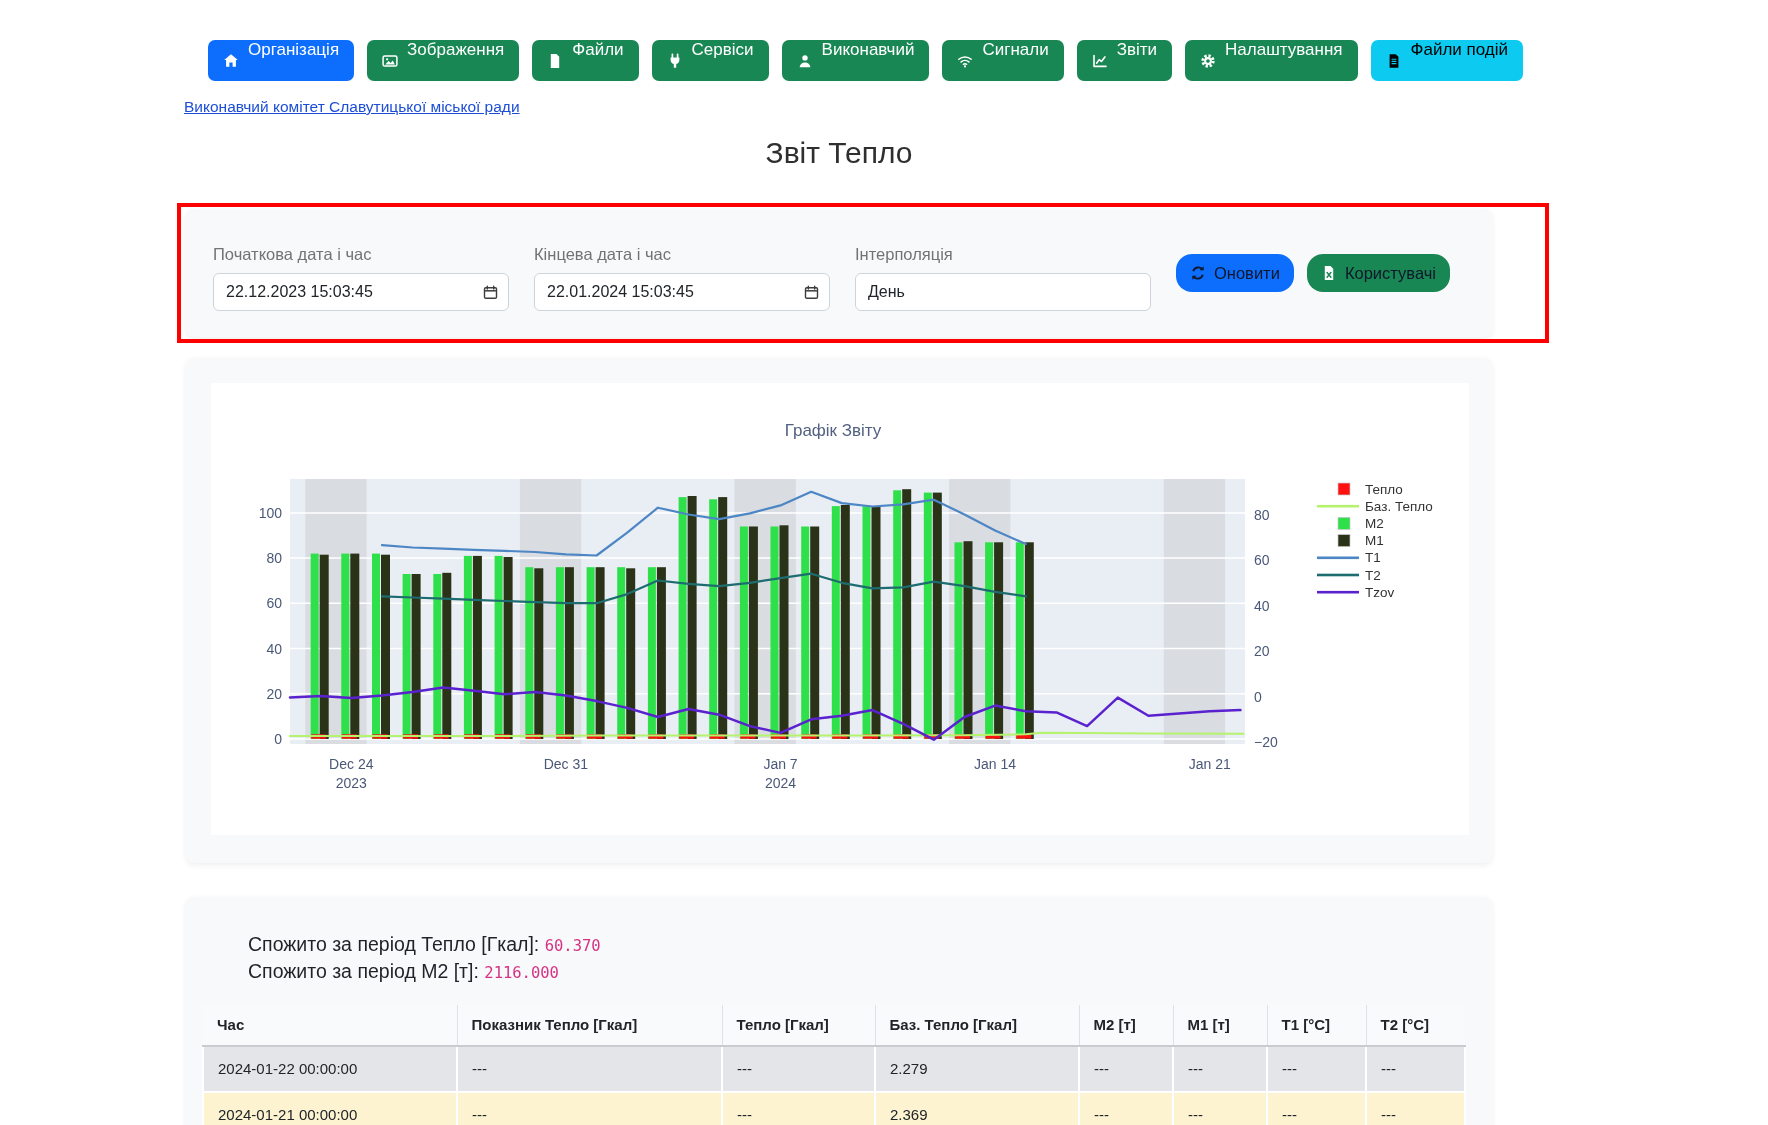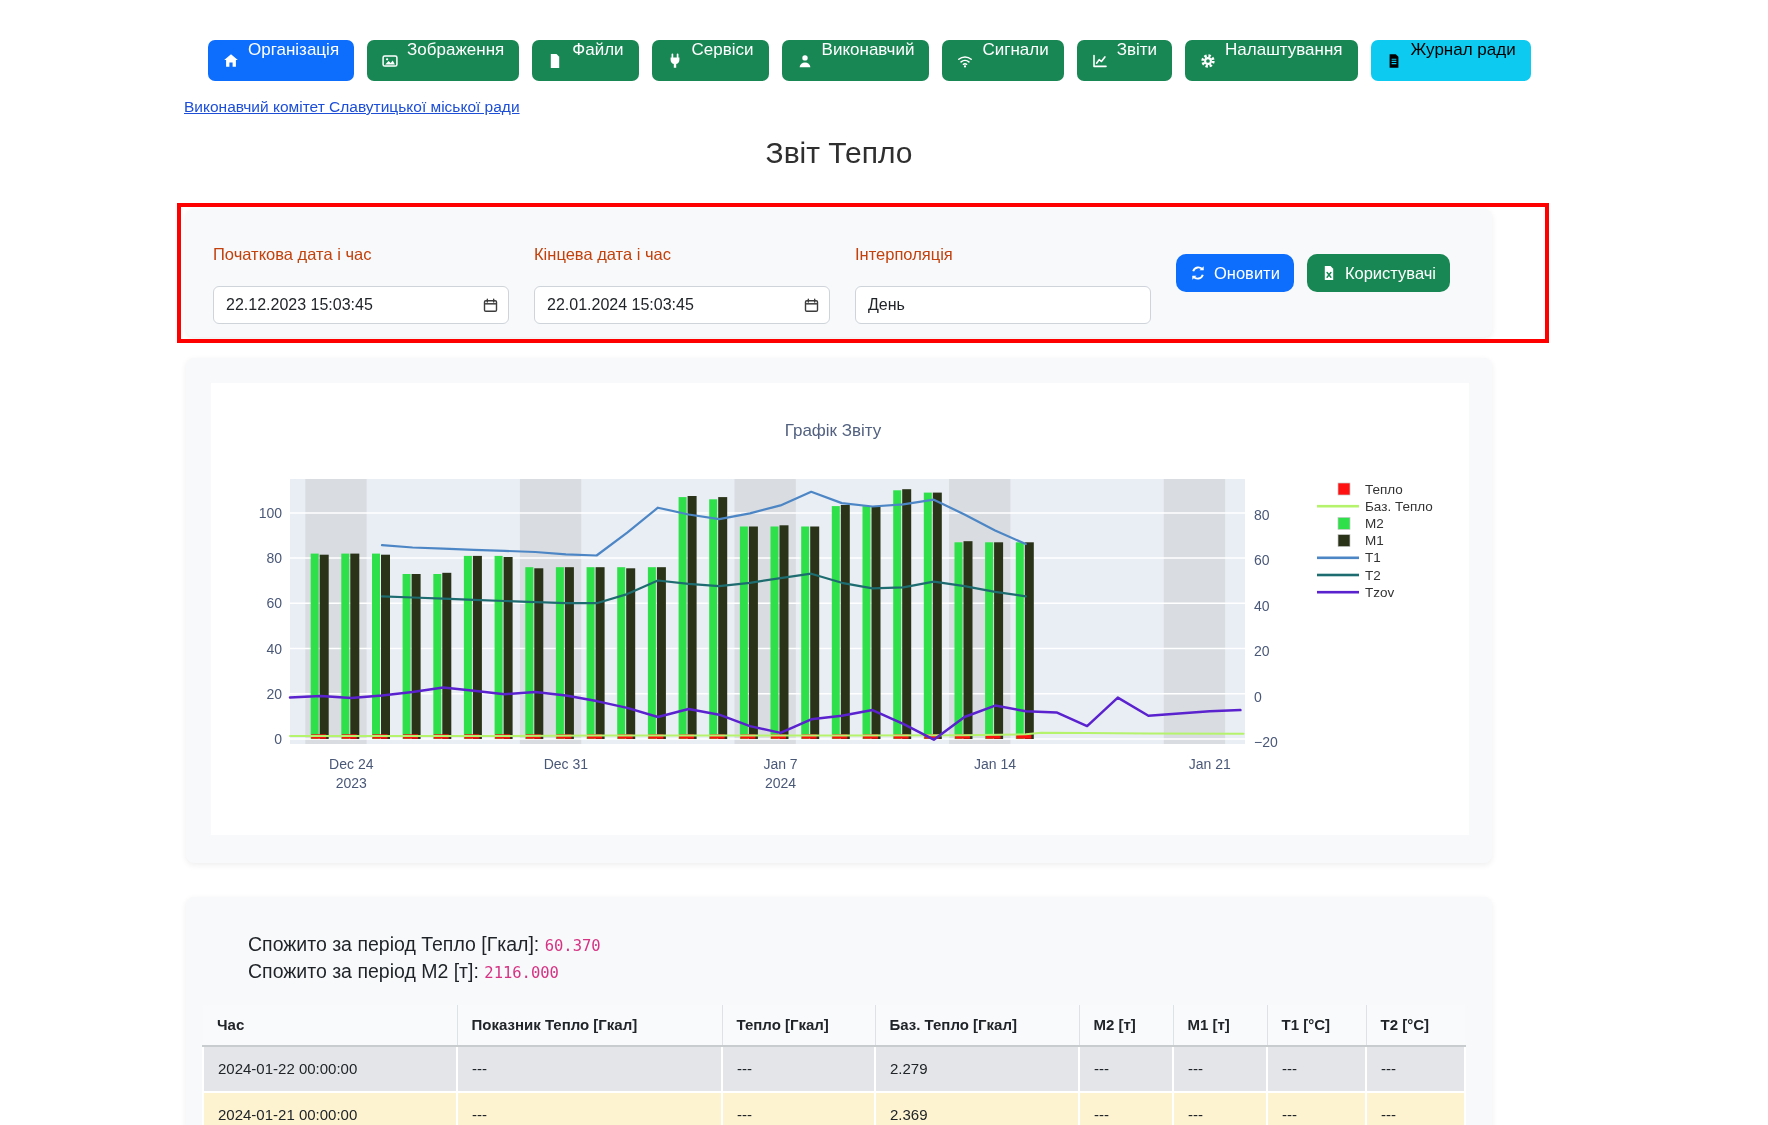"Журнал ради" span { text: Журнал ради -> Файли подій }
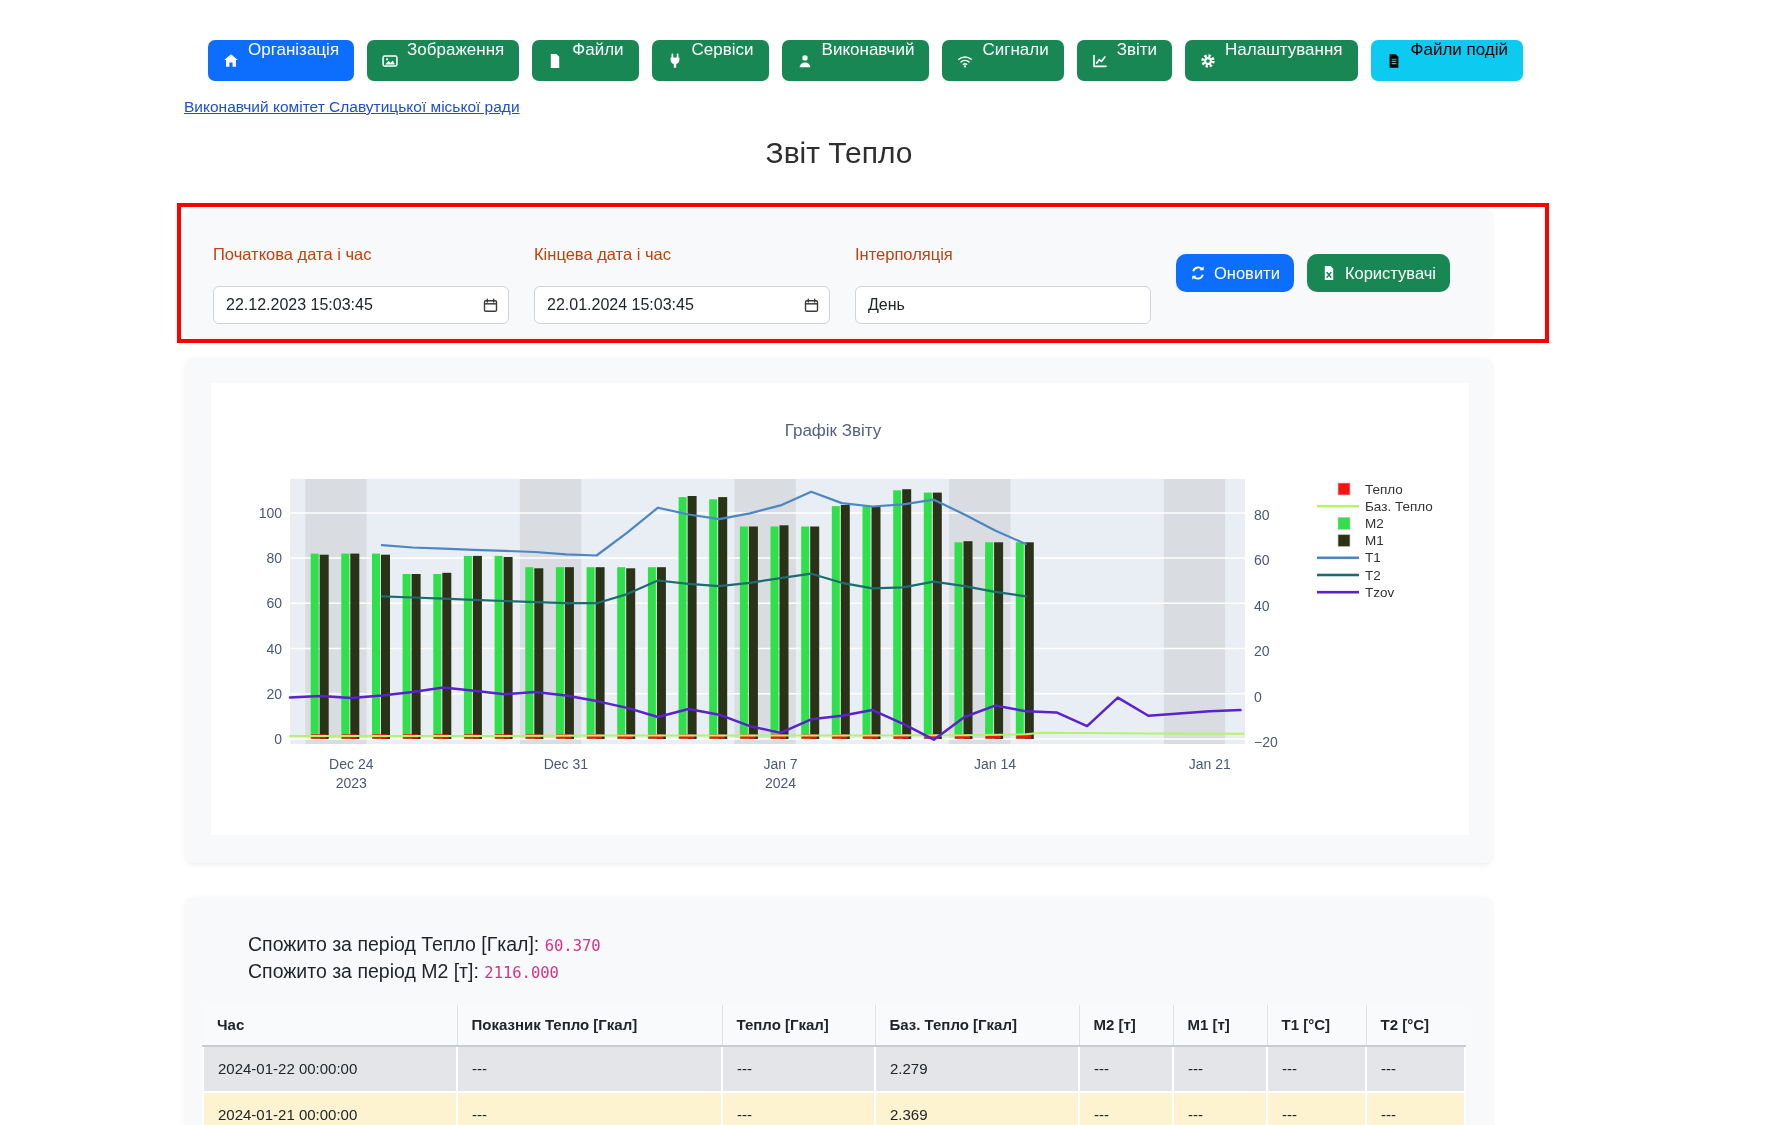"Початкова дата і час" .field label { color: #c2410c -> #737373; margin-bottom: 22px -> 9px }
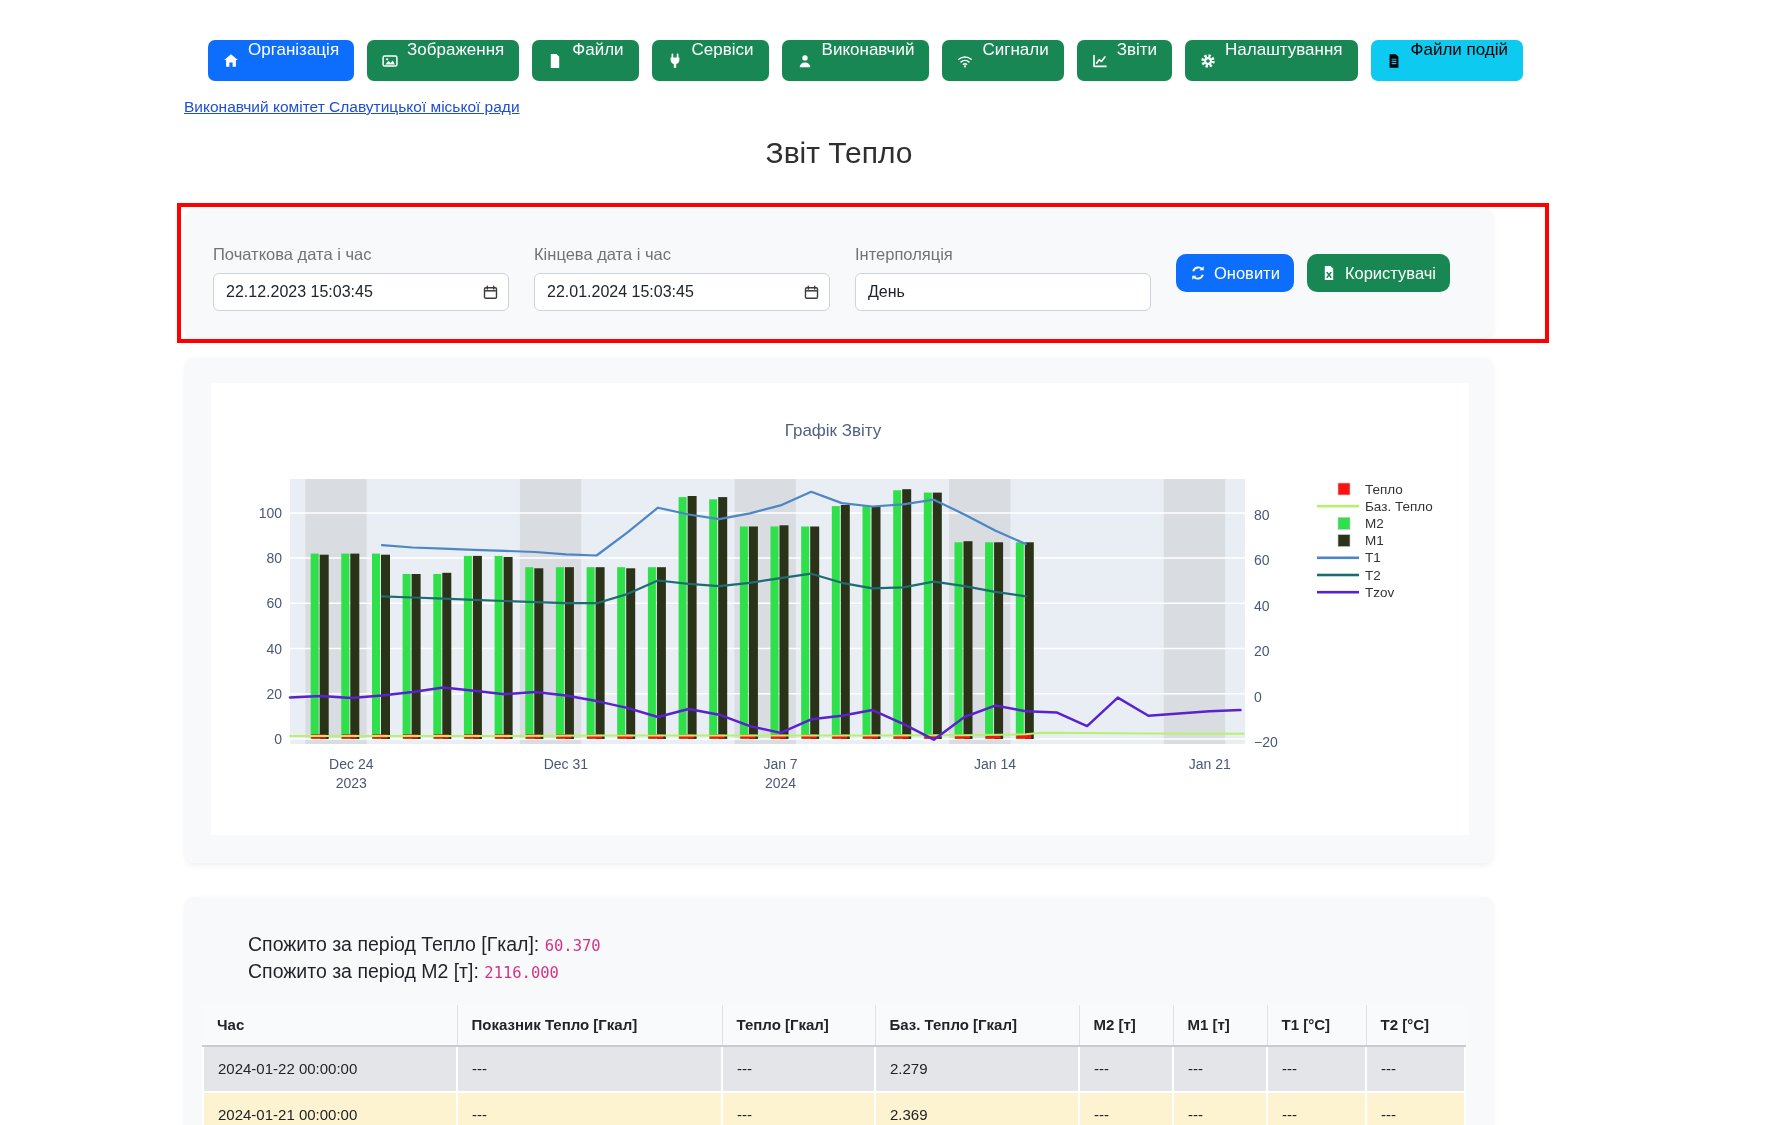"Оновити" .btn { border-radius: 10px -> 16px; color: #ffffff -> #0f172a }
